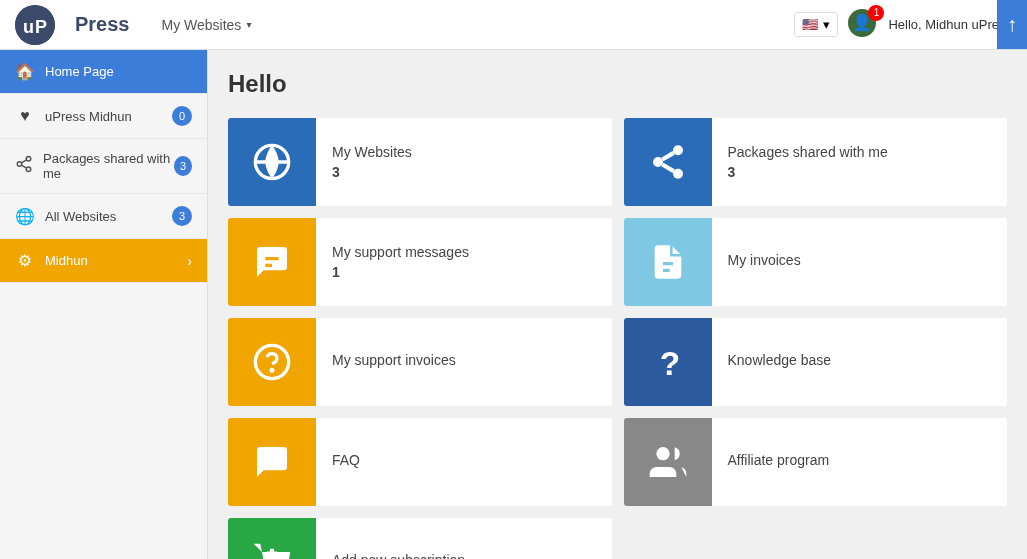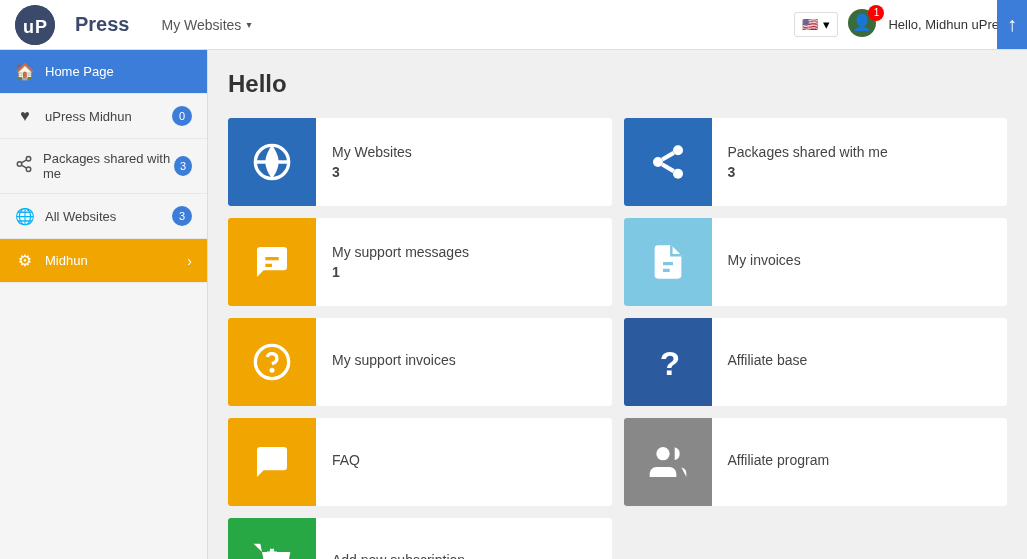"Affiliate base" div.card-title { text: Affiliate -> Knowledge }
